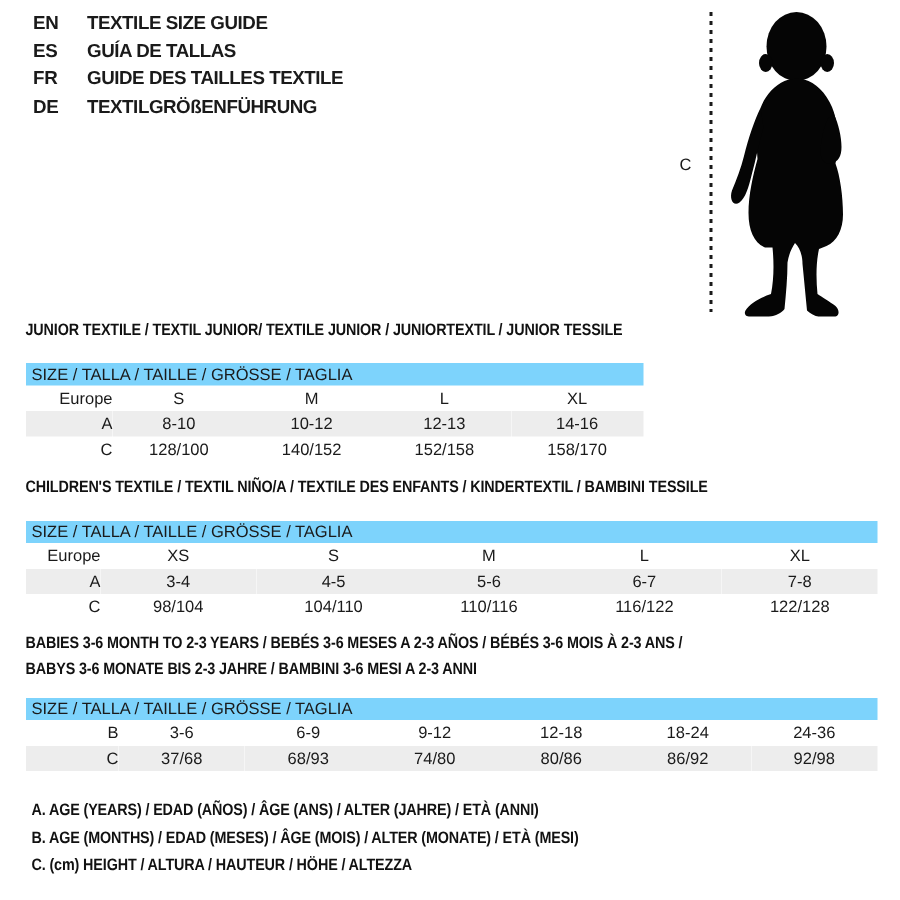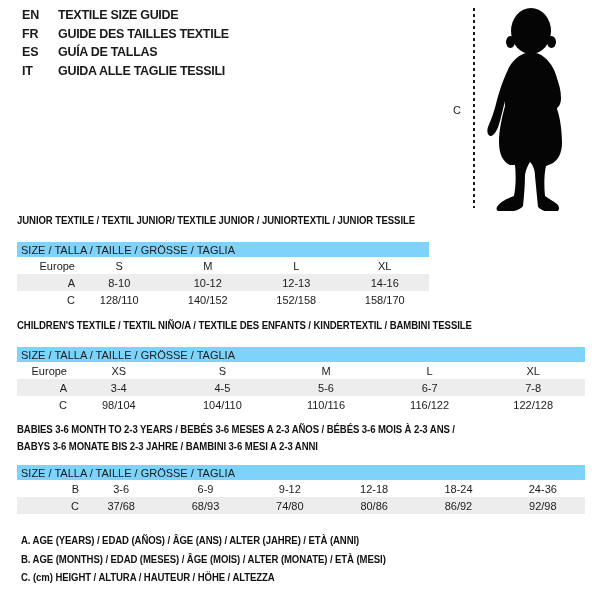"FR" div.lang-row { order: before "ES" -> after "ES" }
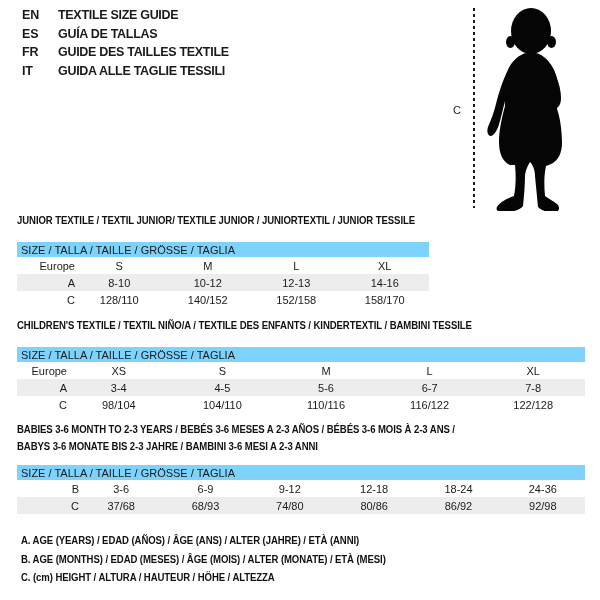"DE" div.lang-row { html: none -> <div> <span>DE</span> <span>TEXTILGRÖßENFÜHRUNG</span> </div> }
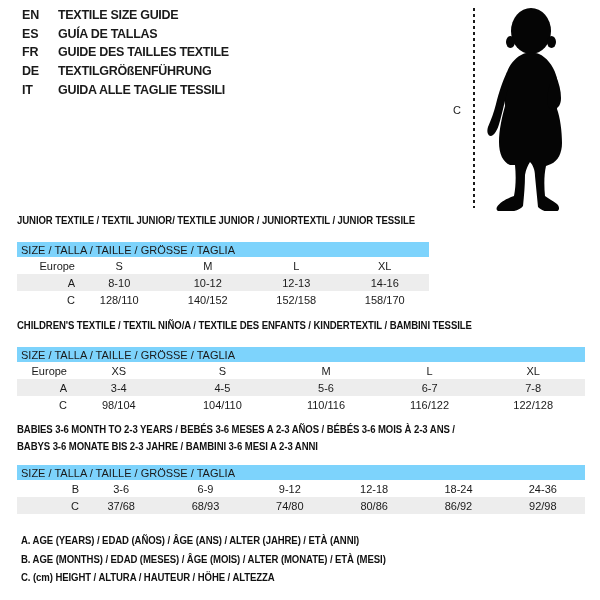"IT" div.lang-row { html: <div> <span>IT</span> <span>GUIDA ALLE TAGLIE TESSILI</span> </div> -> none }
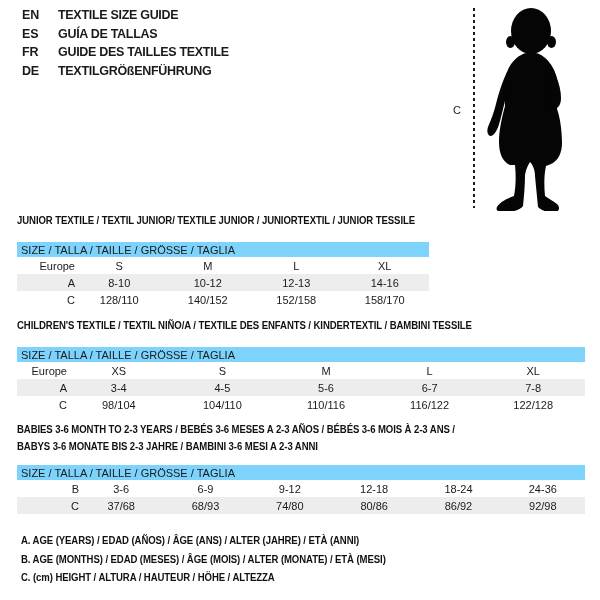"128/110" td { text: 128/110 -> 128/100 }
